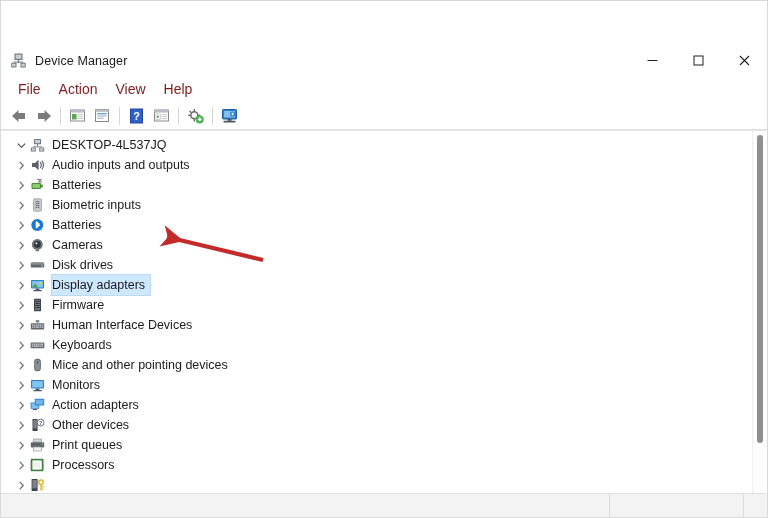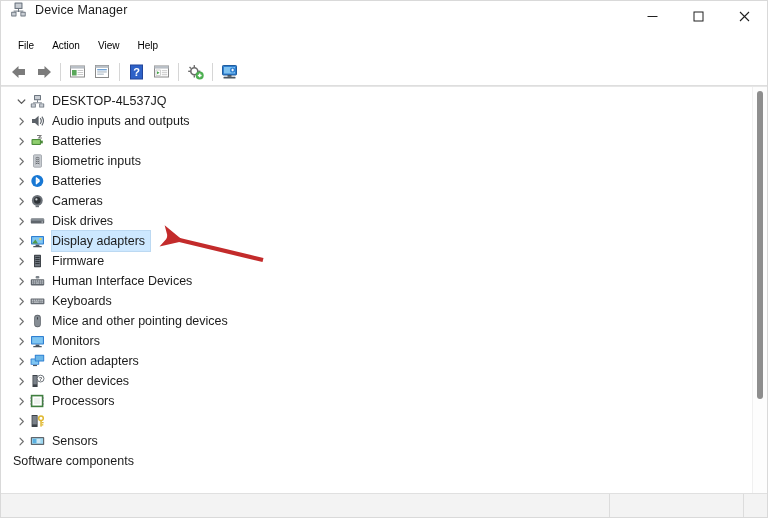"Device Manager" #titlebar { align-items: flex-start -> center; margin-top: none -> 44px }
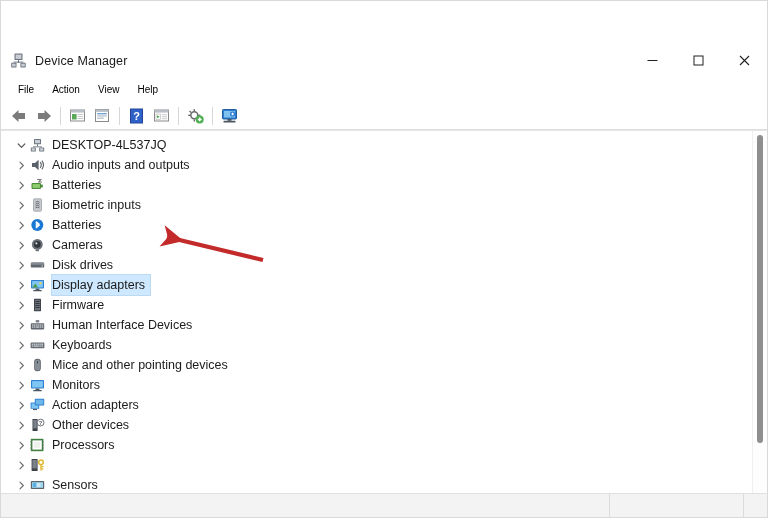"File" .menu-item { color: #000000 -> #7f1d1d; font-size: 10px -> 14px }
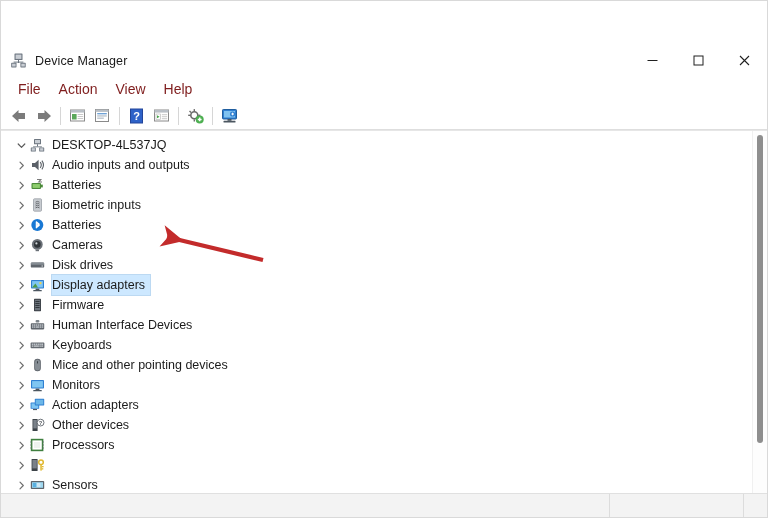"Print queues" div.node { html: none -> <div> <span> <svg> <path></path> </svg> </span> <span> <svg> <rect></rect> <rect></rect> <rect></rect> <circle></circle> </svg> </span> <span>Print queues</span> </div> }
